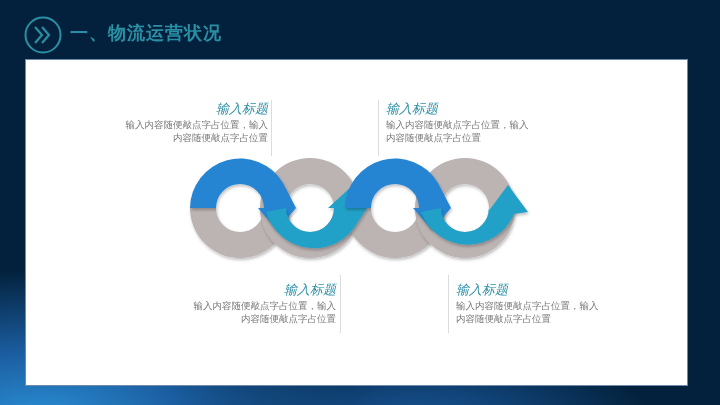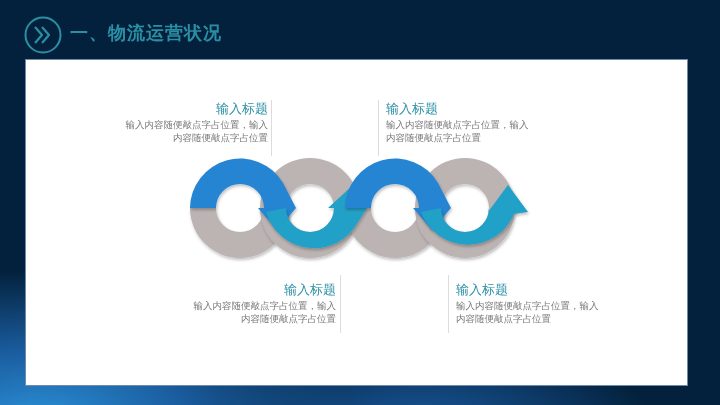"输入标题" .text-block .title { font-style: none -> italic }
